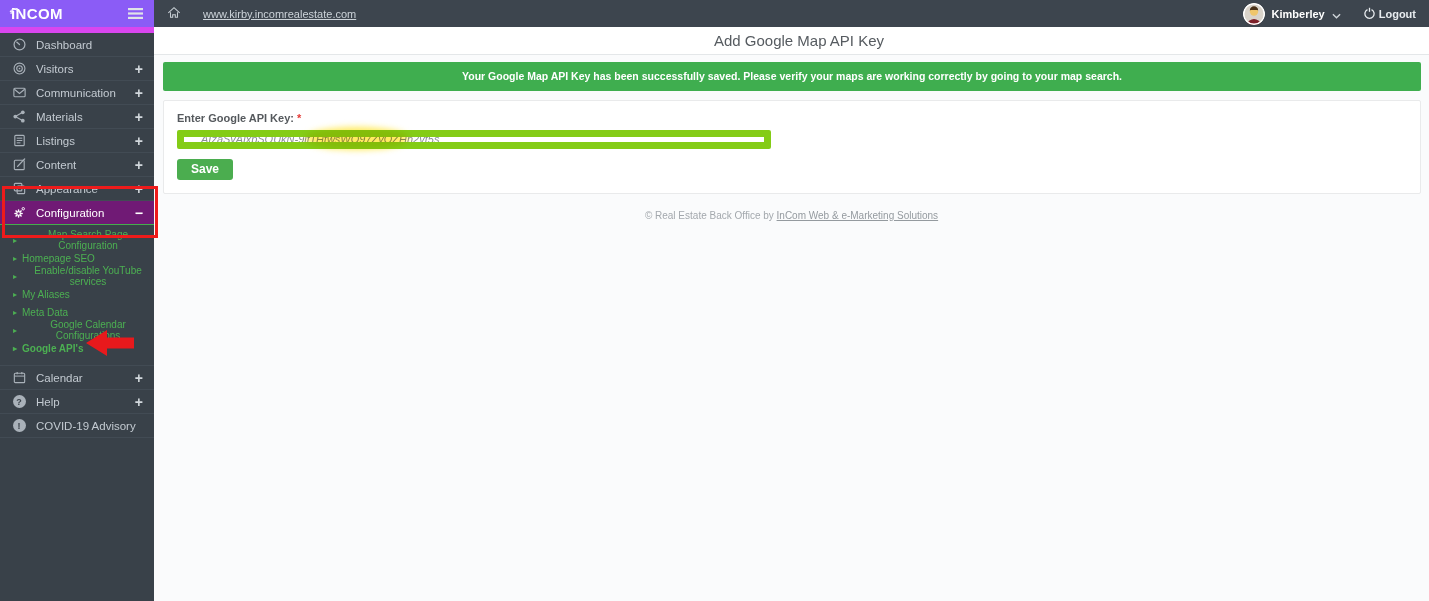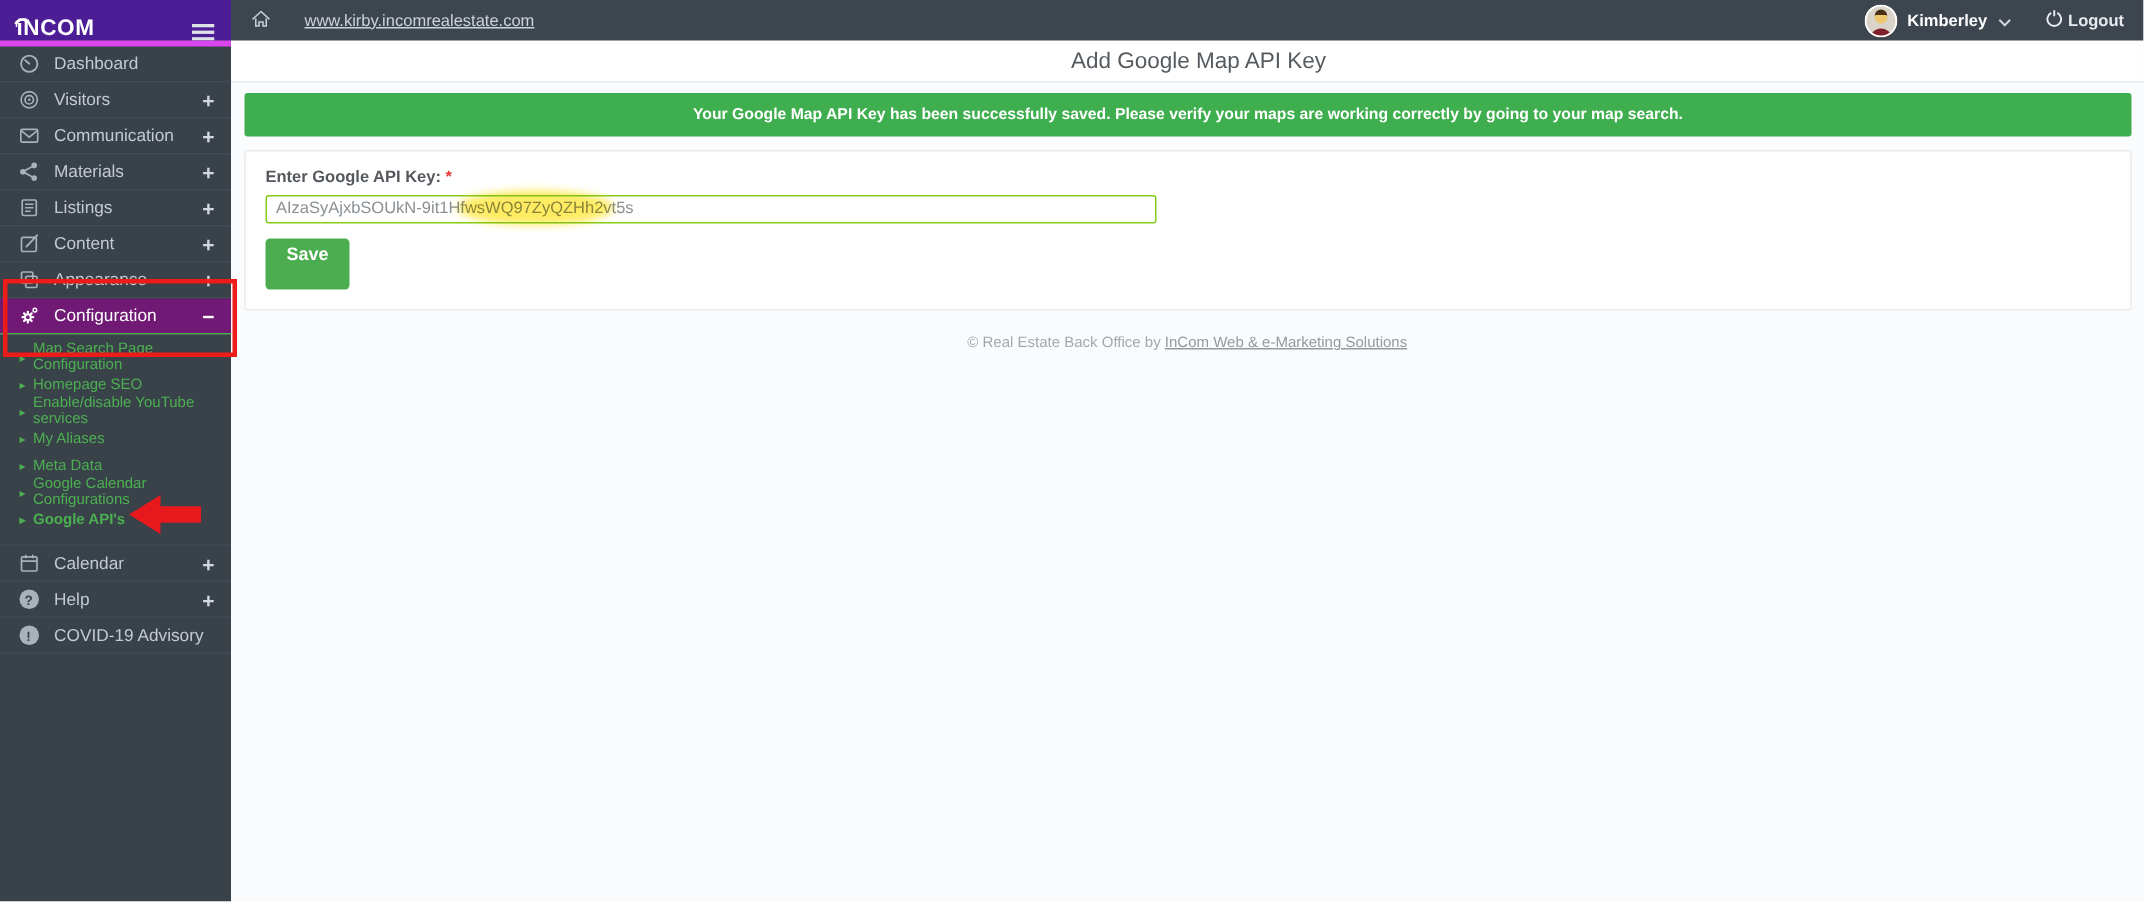"iNCOM" .logo-bar { align-items: flex-end -> center; background: #4c1d95 -> #8b5cf6 }
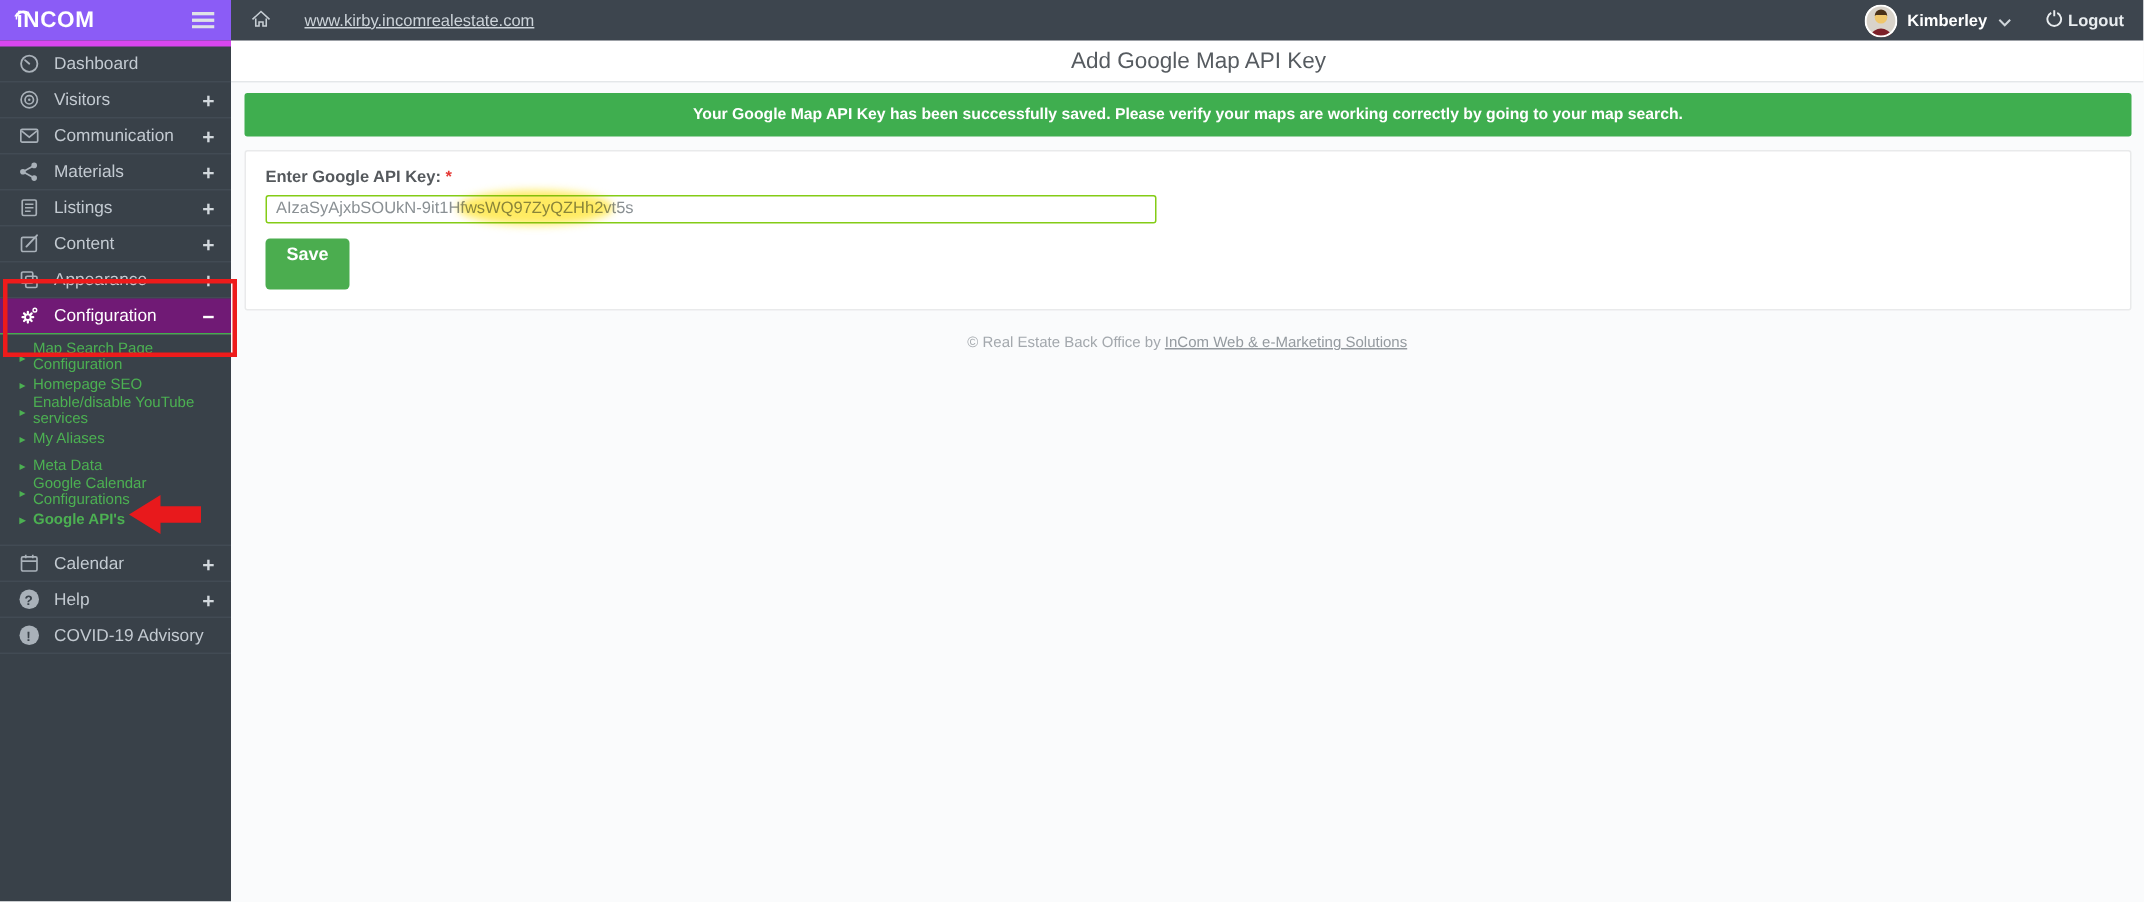"Dashboard" .nav { border-top: 4px solid #d946ef -> 6px solid #d946ef; text-align: none -> center }
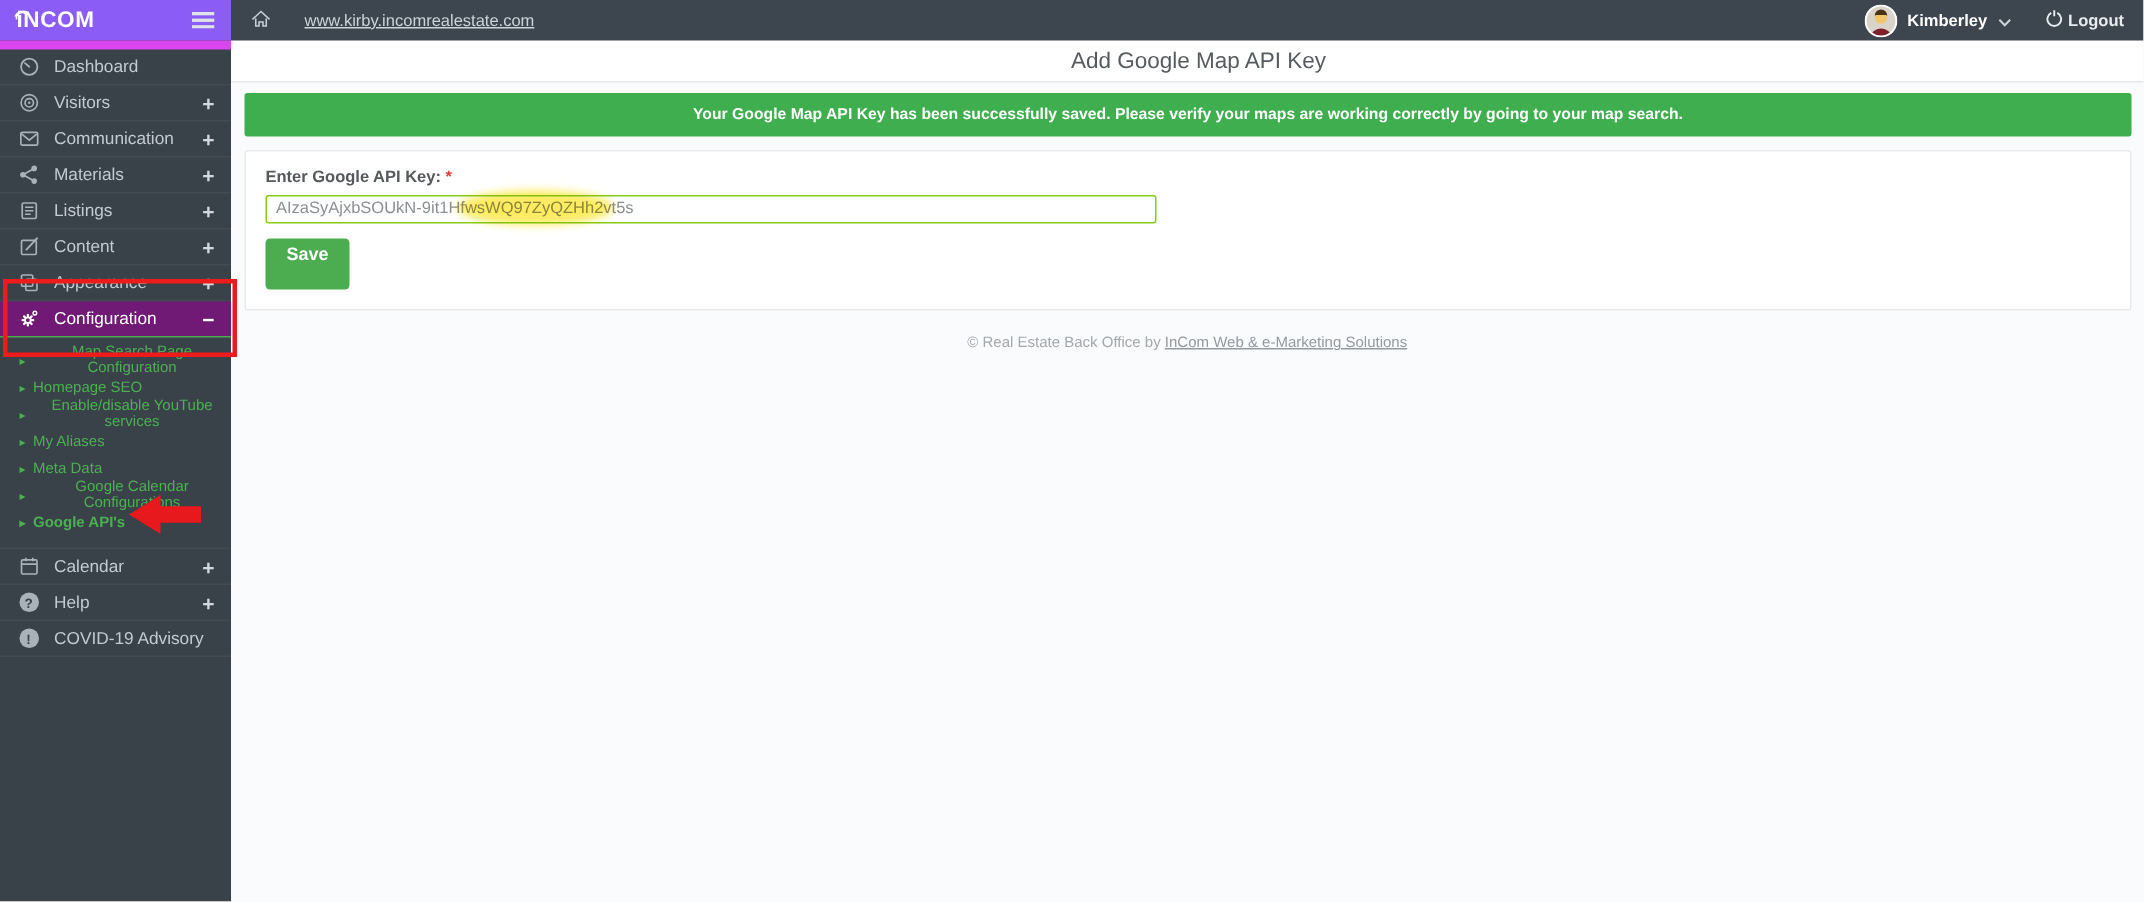"AIzaSyAjxbSOUkN-9it1HfwsWQ97ZyQZHh2vt5s" .key-input { border: 1px solid #84cc16 -> 7px solid #84cc16; font-style: none -> italic; padding: 1px 6px -> 1px 17px }
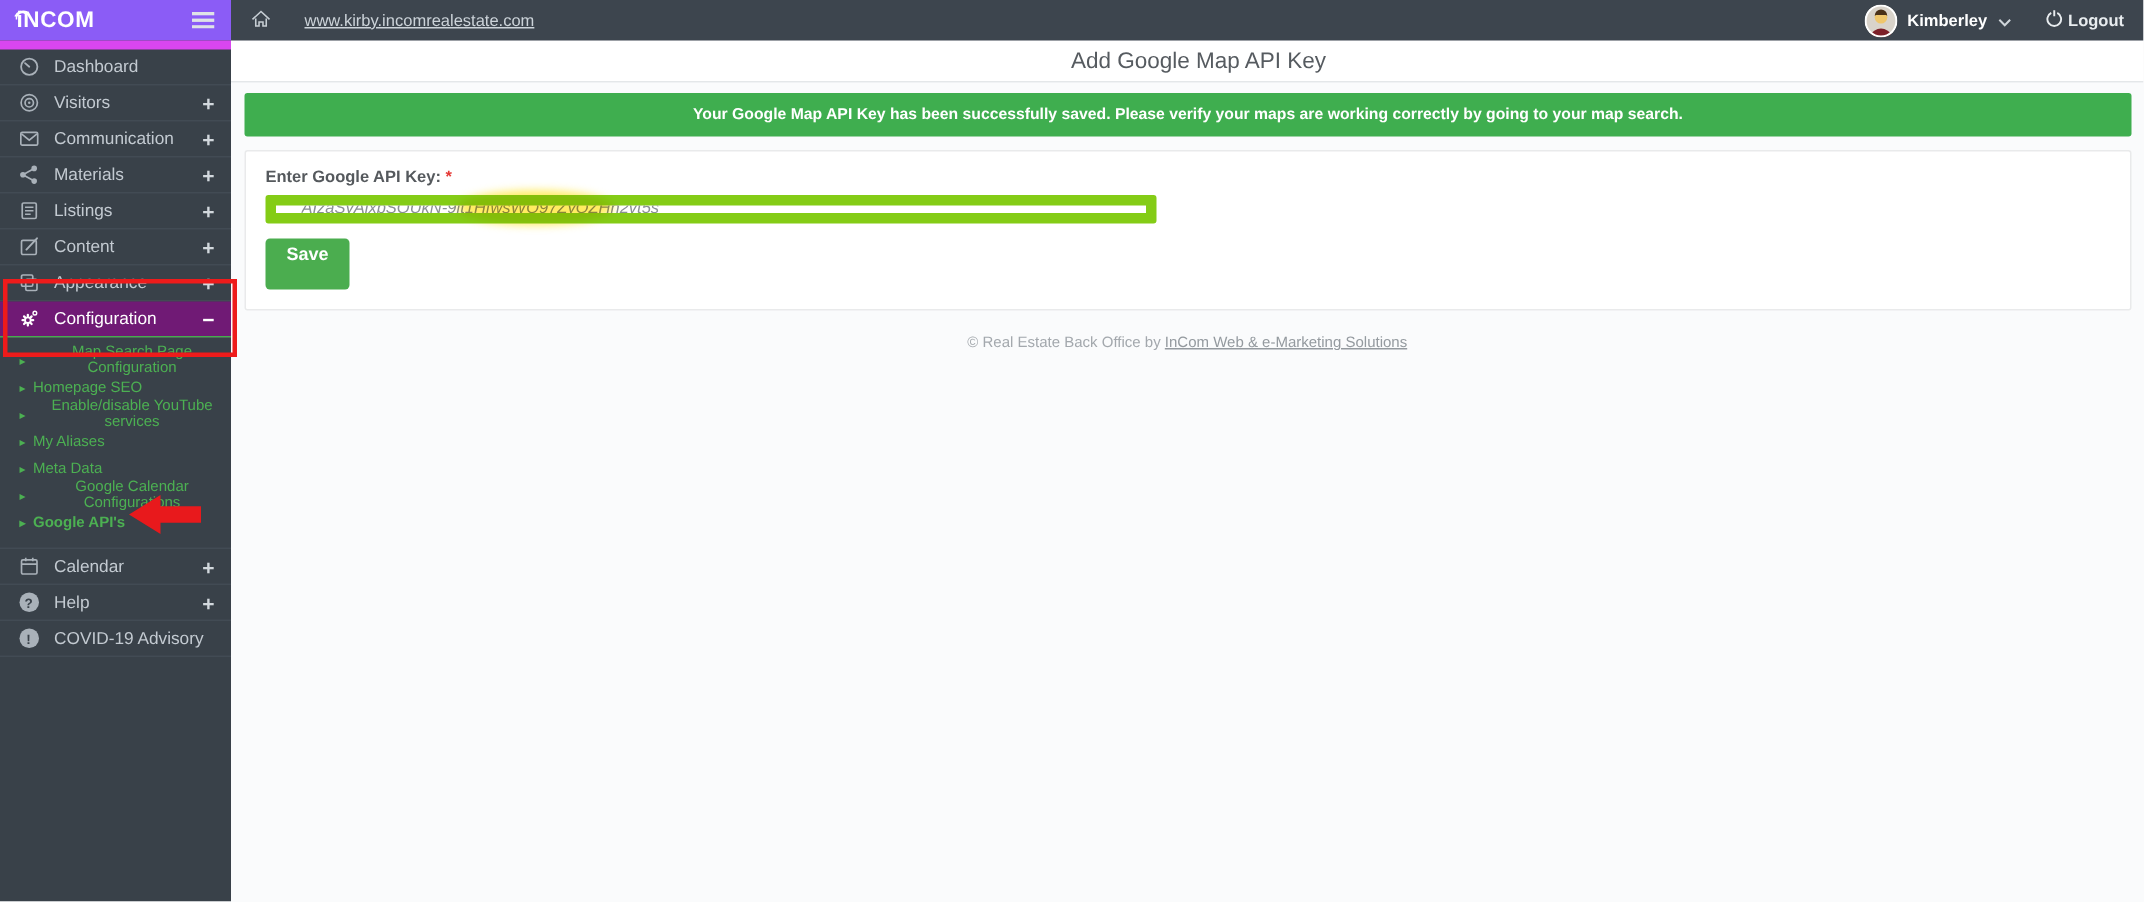"Save" .save-btn { padding: 3px 14px 17px -> 3px 14px 4px }
